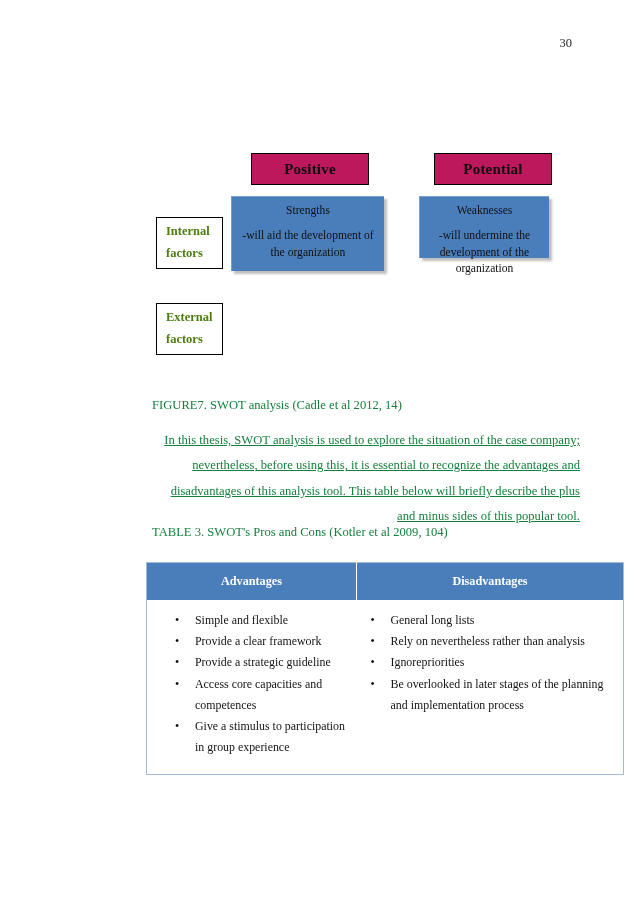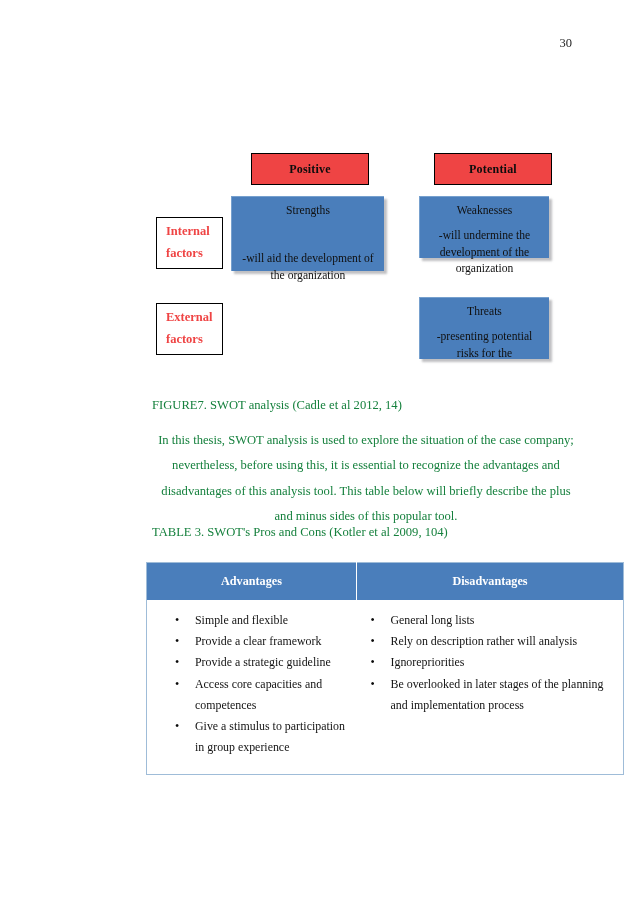"Positive" .hdr-box { background: #ef4444 -> #be185d; font-size: 12px -> 15px }
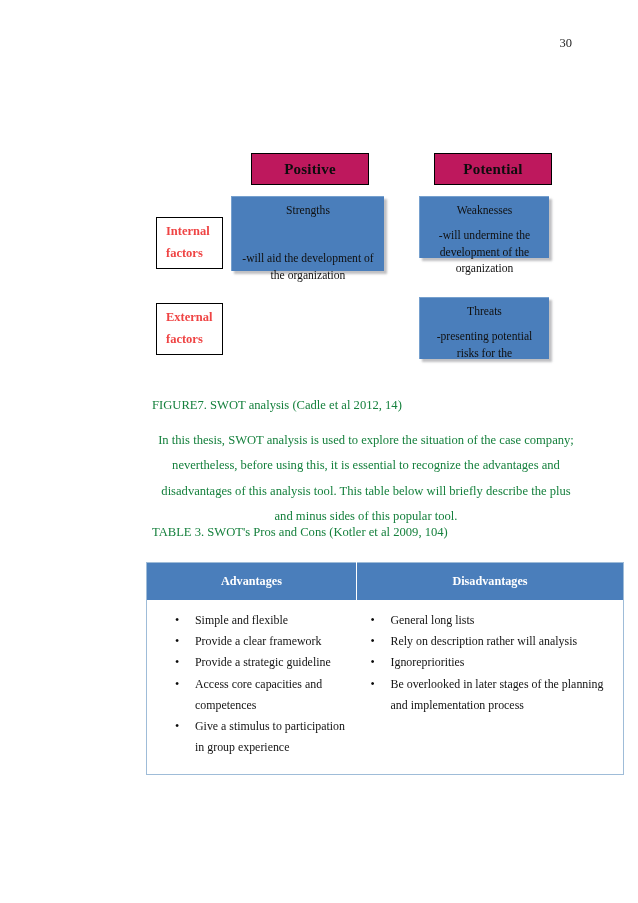"Strengths" .quad-strengths { gap: 23px -> none }
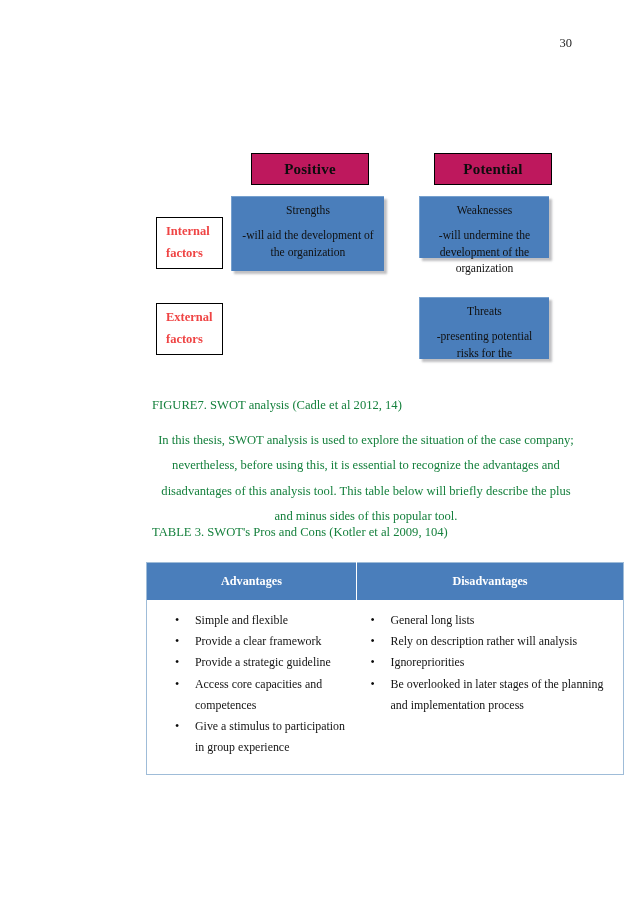"Internal" .side-box { color: #ef4444 -> #4d7c0f }
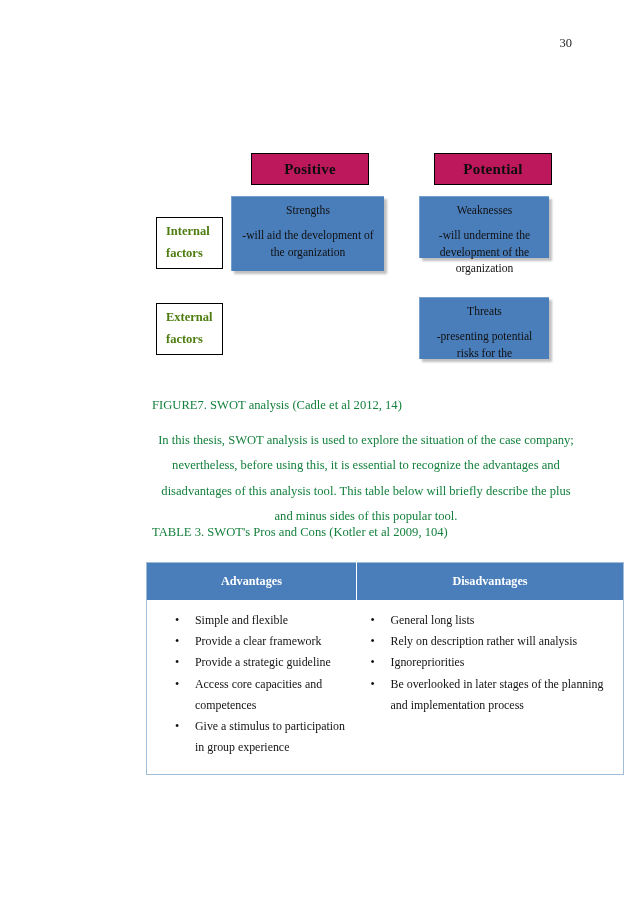"Threats" div.quad { html: <div> <span>Threats</span> <span>-presenting potential risks for the</span> </div> -> none }
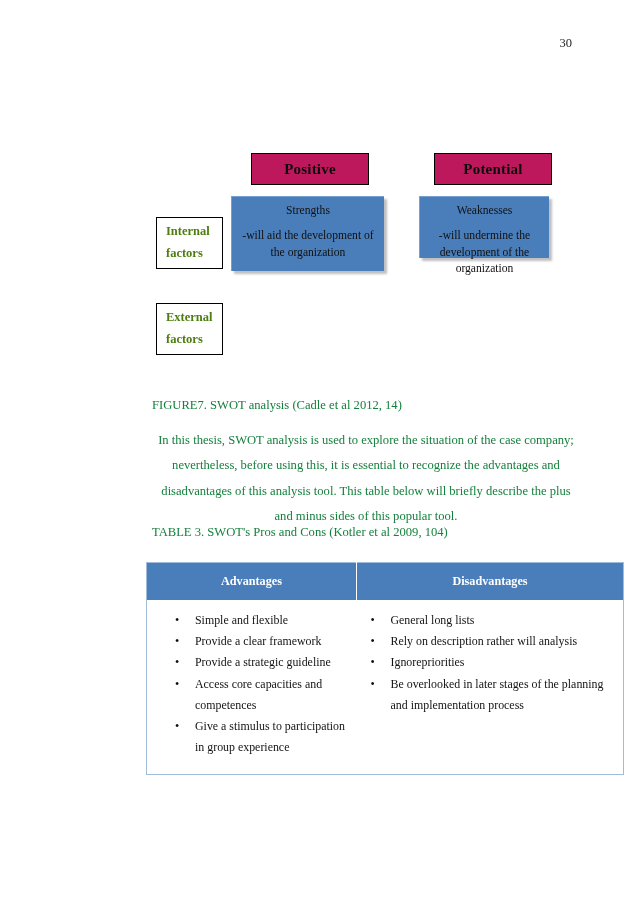"In this thesis, SWOT analysis" .body-para { text-align: center -> right; text-decoration: none -> underline }
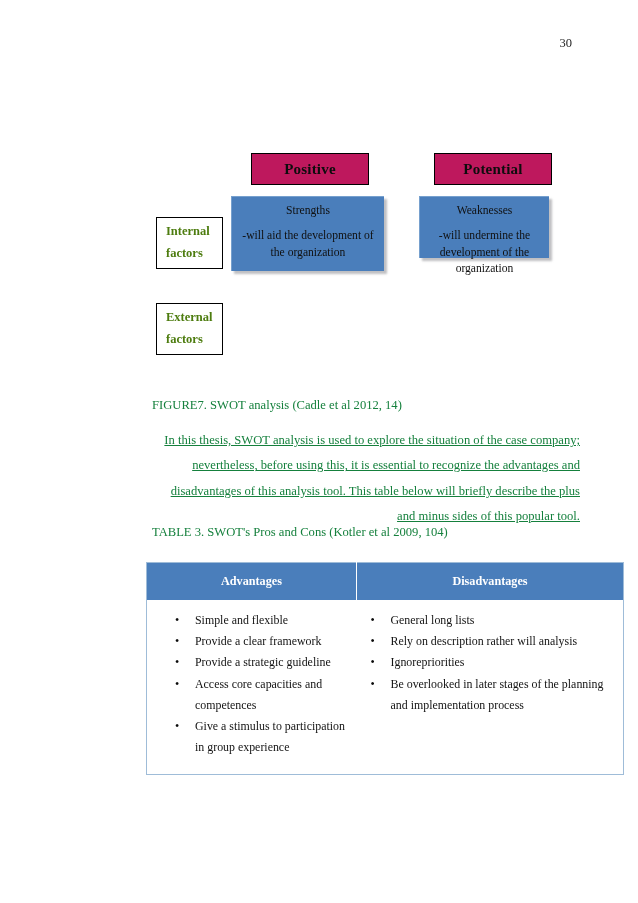"Rely on description rather will" li { text: description rather will -> nevertheless rather than }
